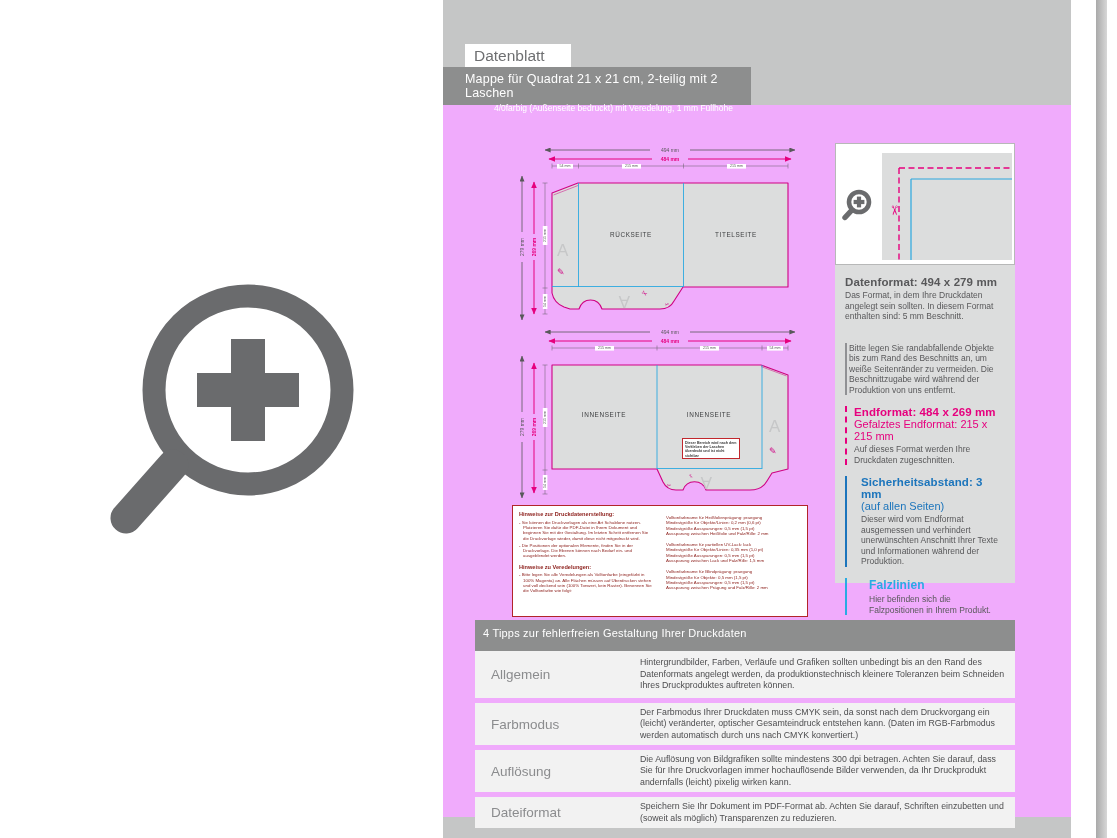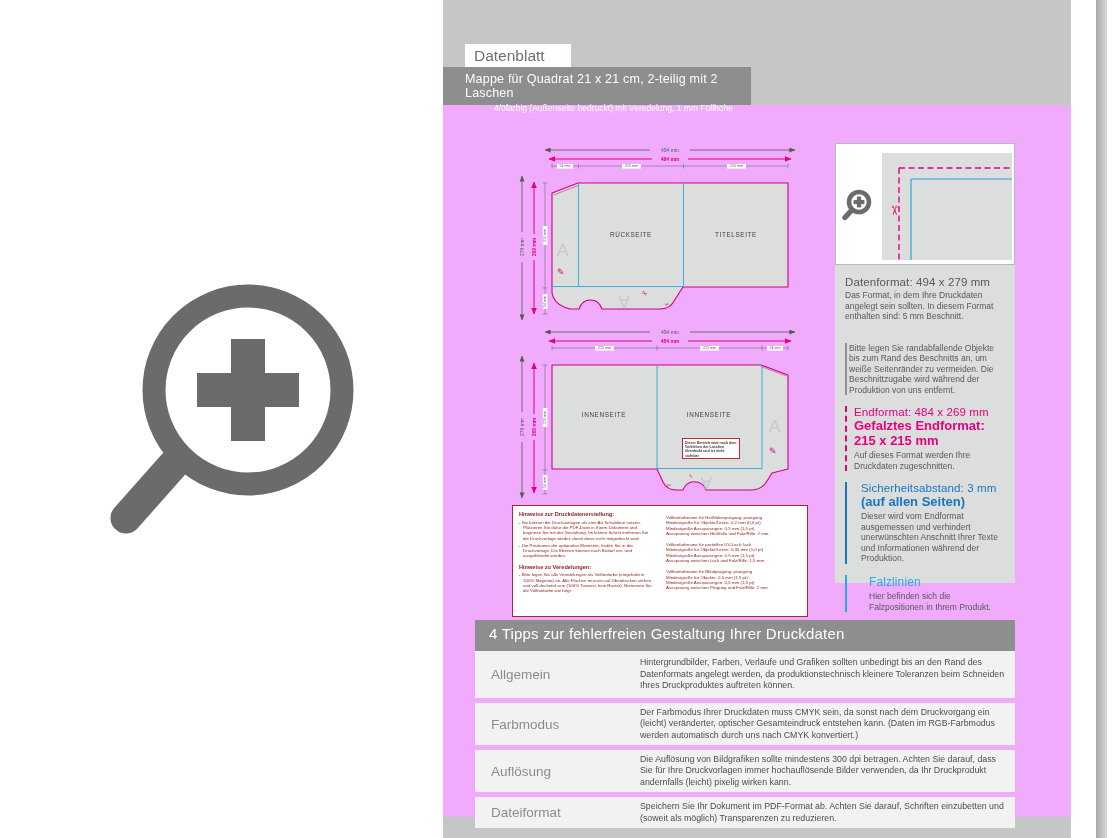"Datenformat: 494 x 279 mm" .sec-h { font-weight: normal -> bold }
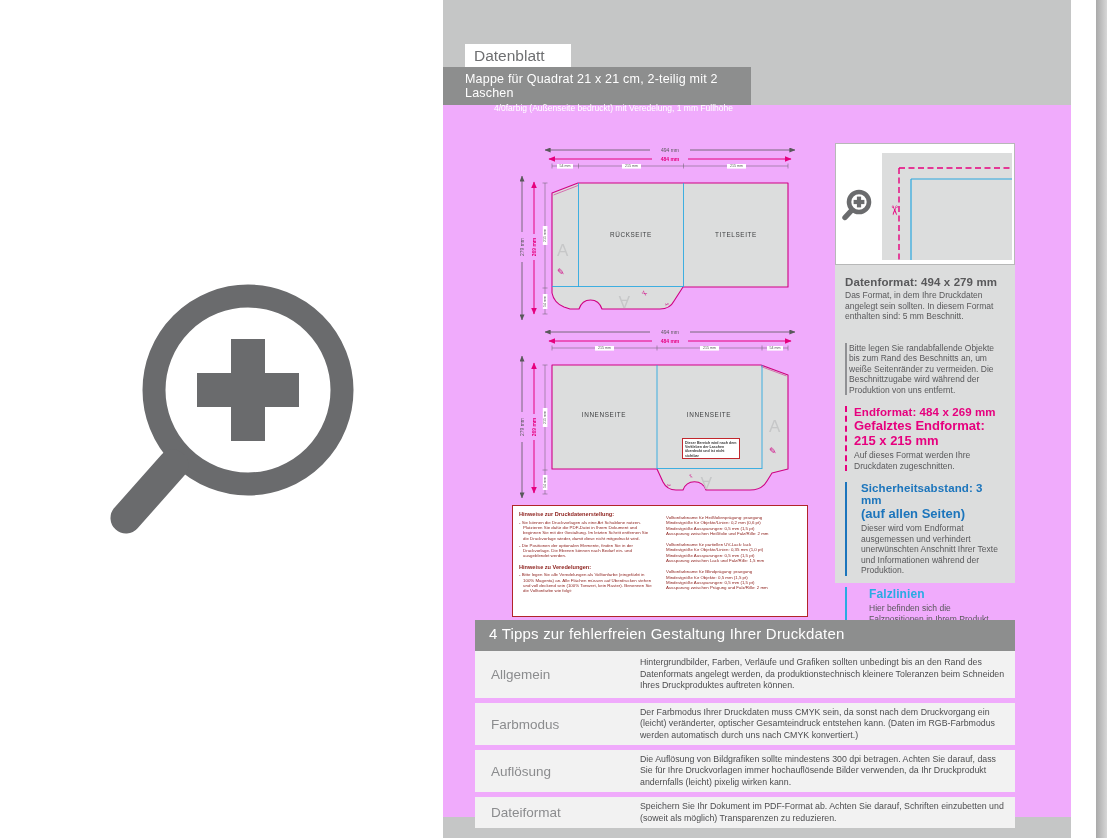"Gefalztes Endformat: 215 x 215" .sec-sub { font-size: 13px -> 11px; font-weight: bold -> normal }
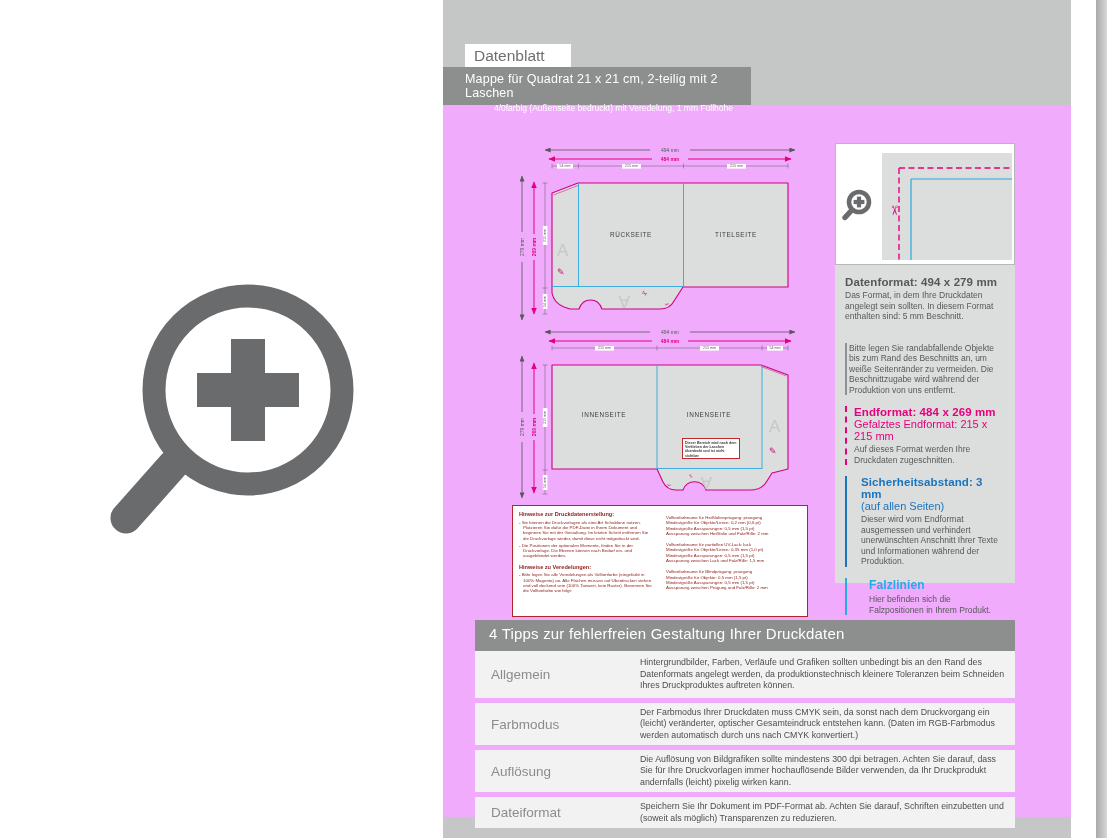"4 Tipps zur fehlerfreien Gestaltung" .tips-header { font-size: 15px -> 11px; padding-left: 14px -> 8px }
